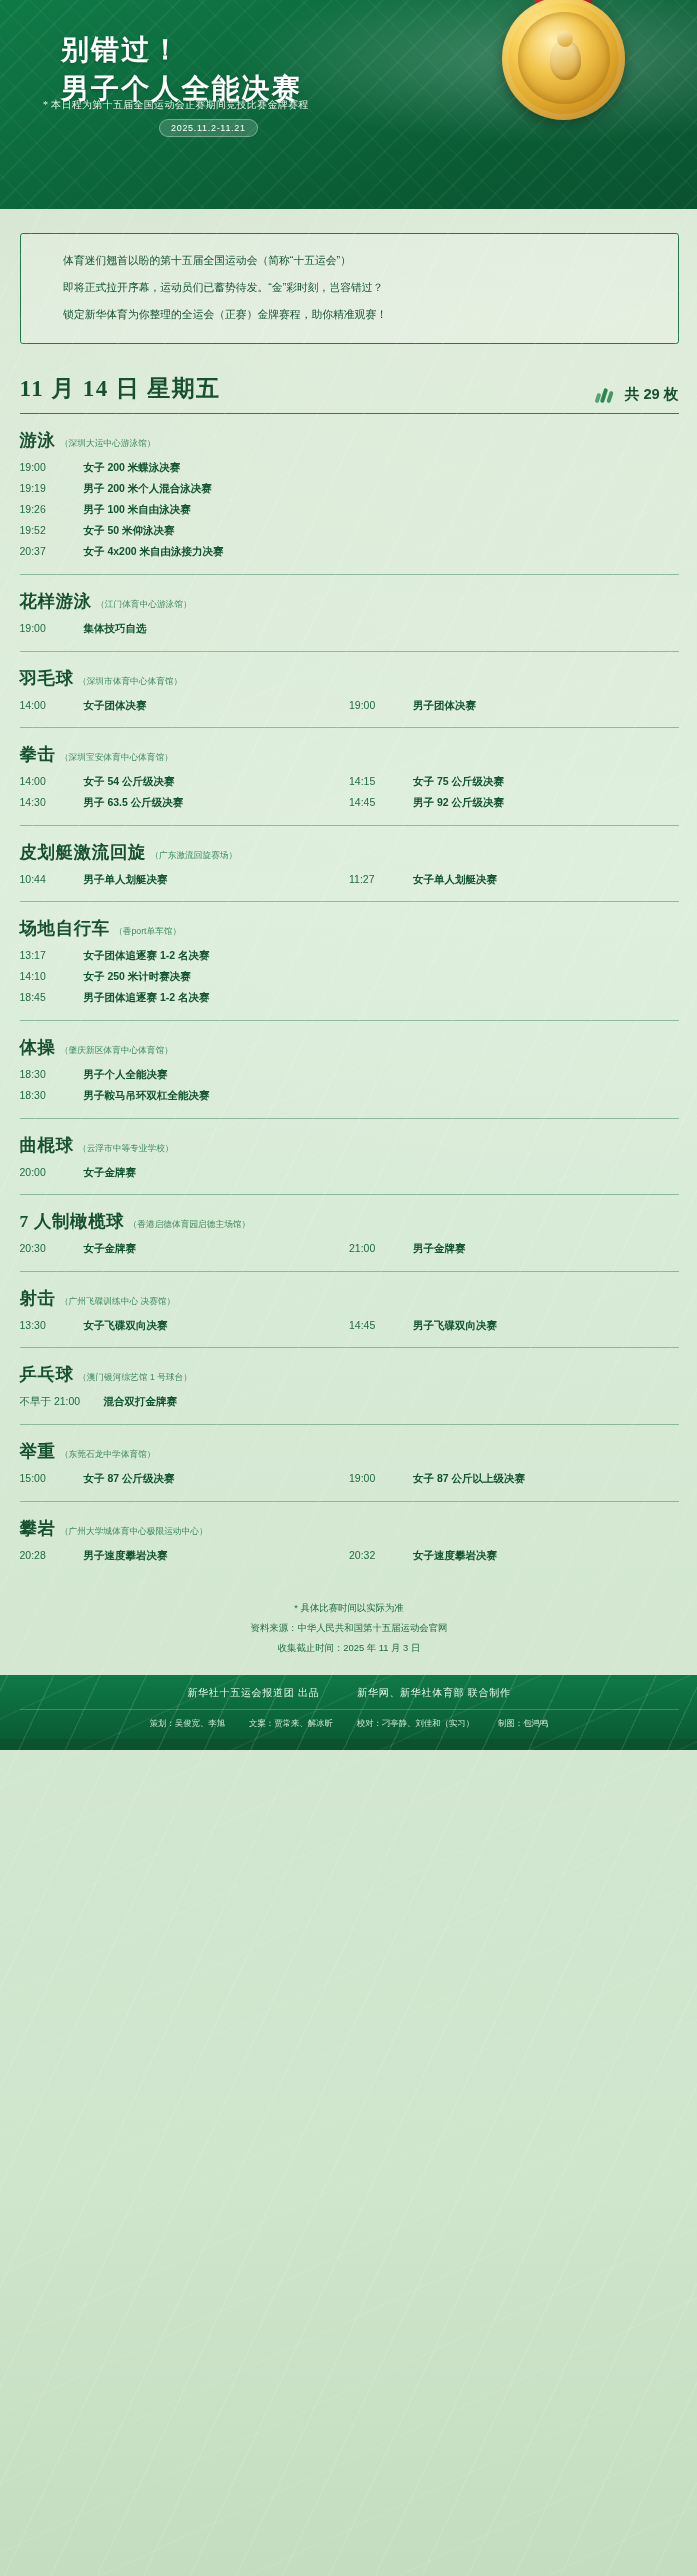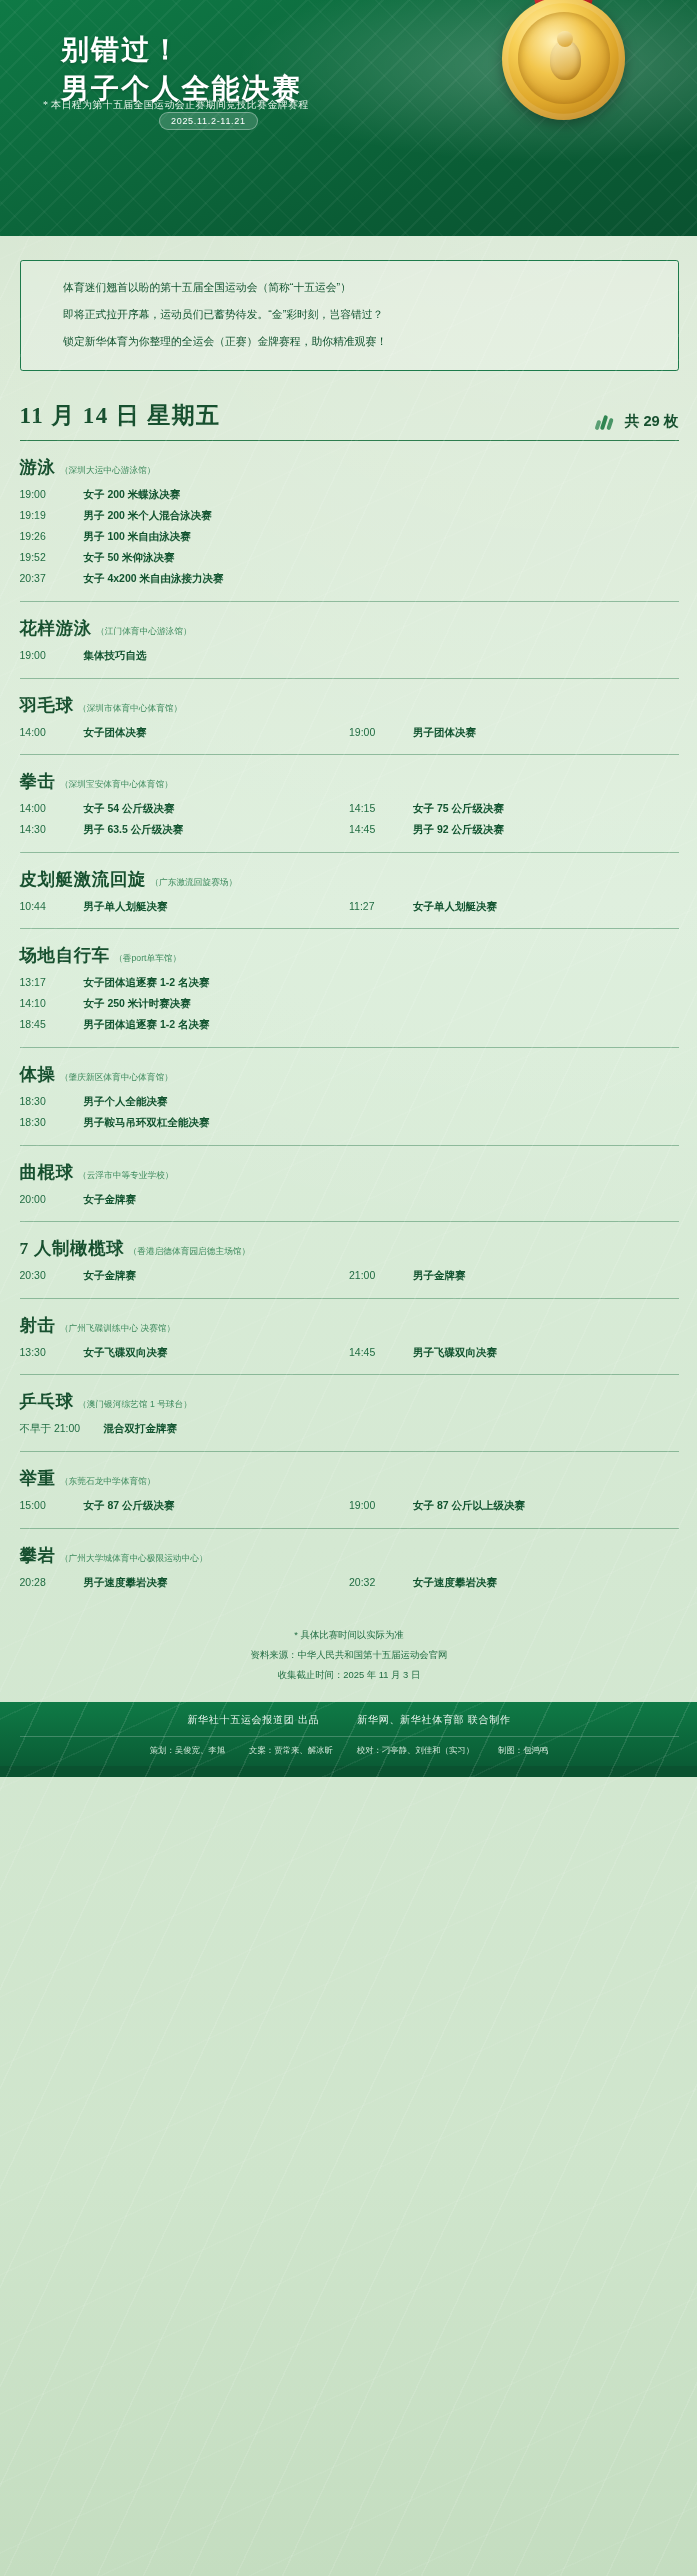"别错过！" .hero { height: 236px -> 209px }
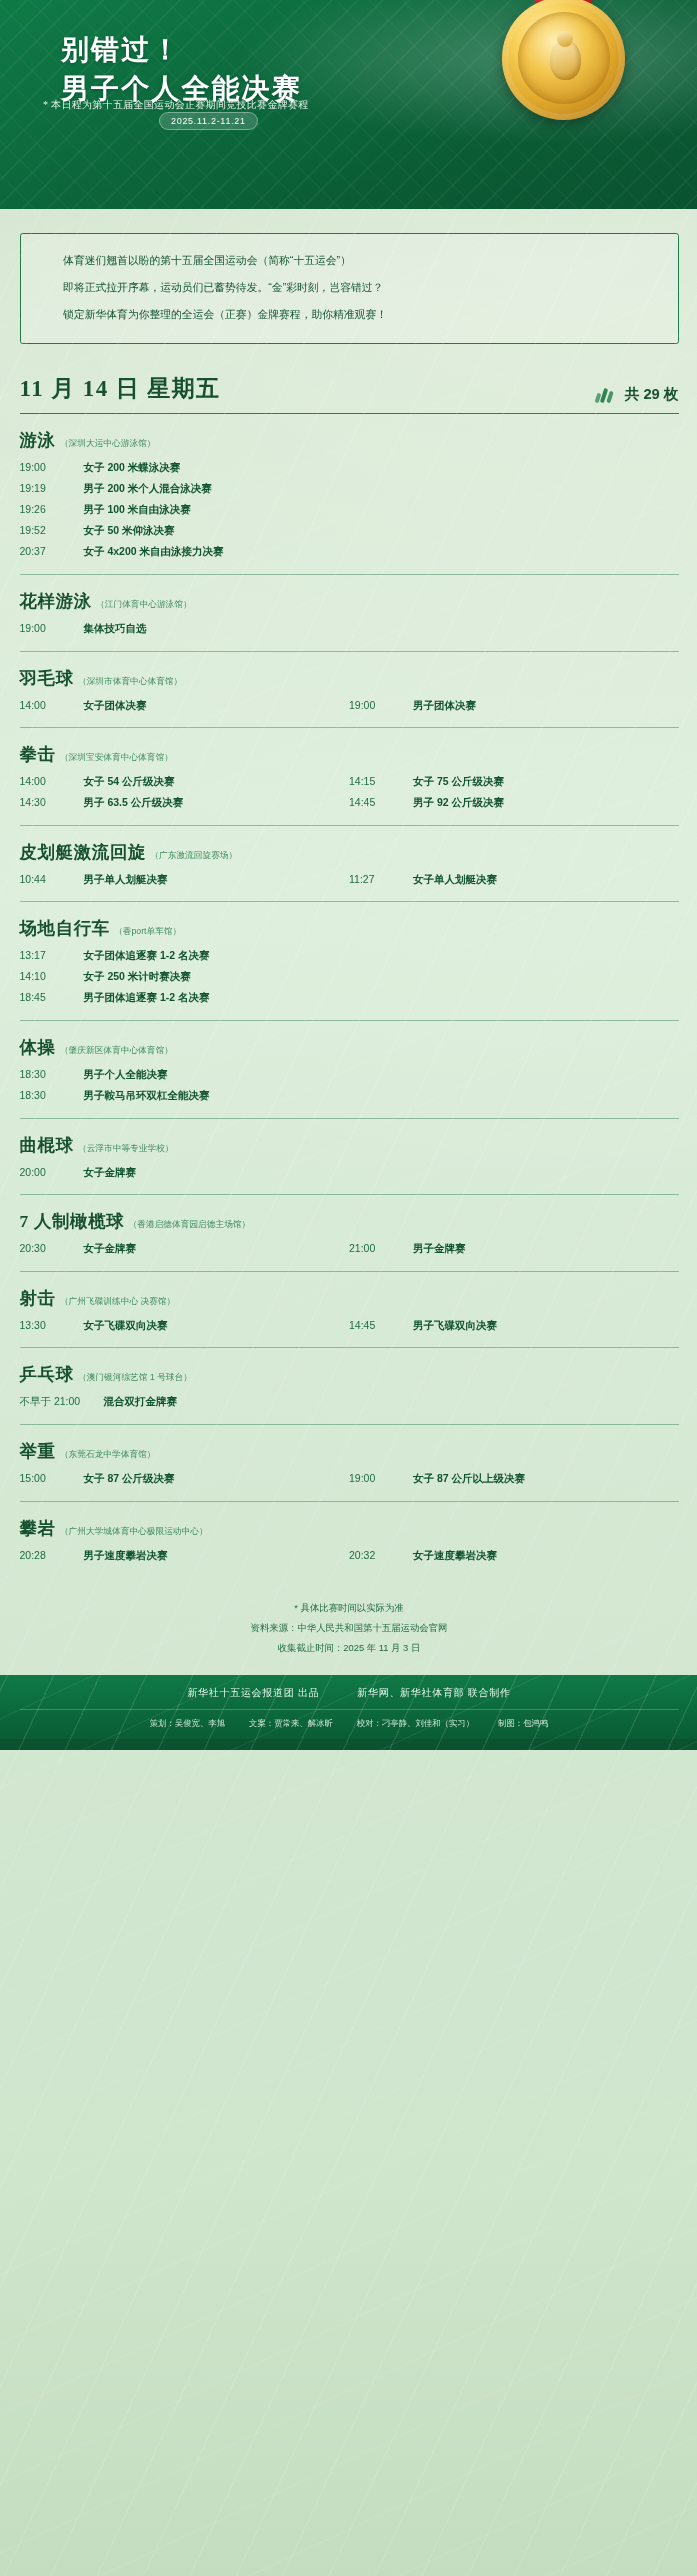"2025.11.2-11.21" .hero-date { top: 112px -> 119px }
